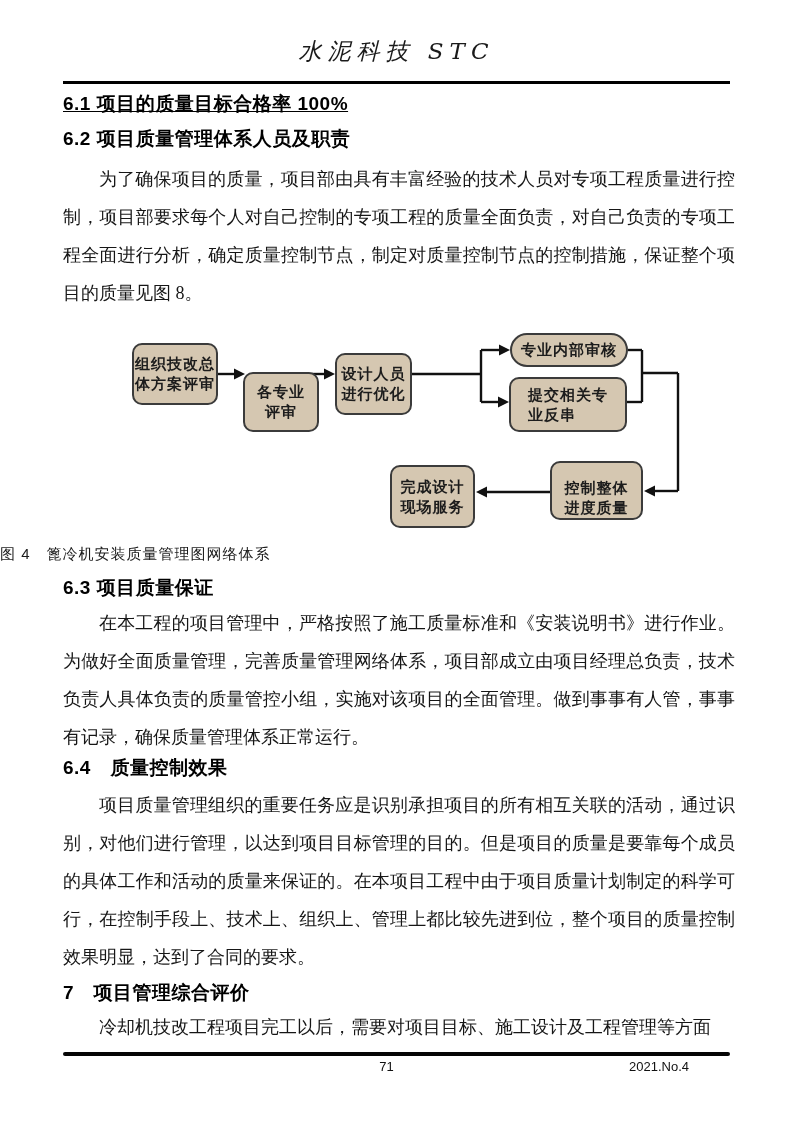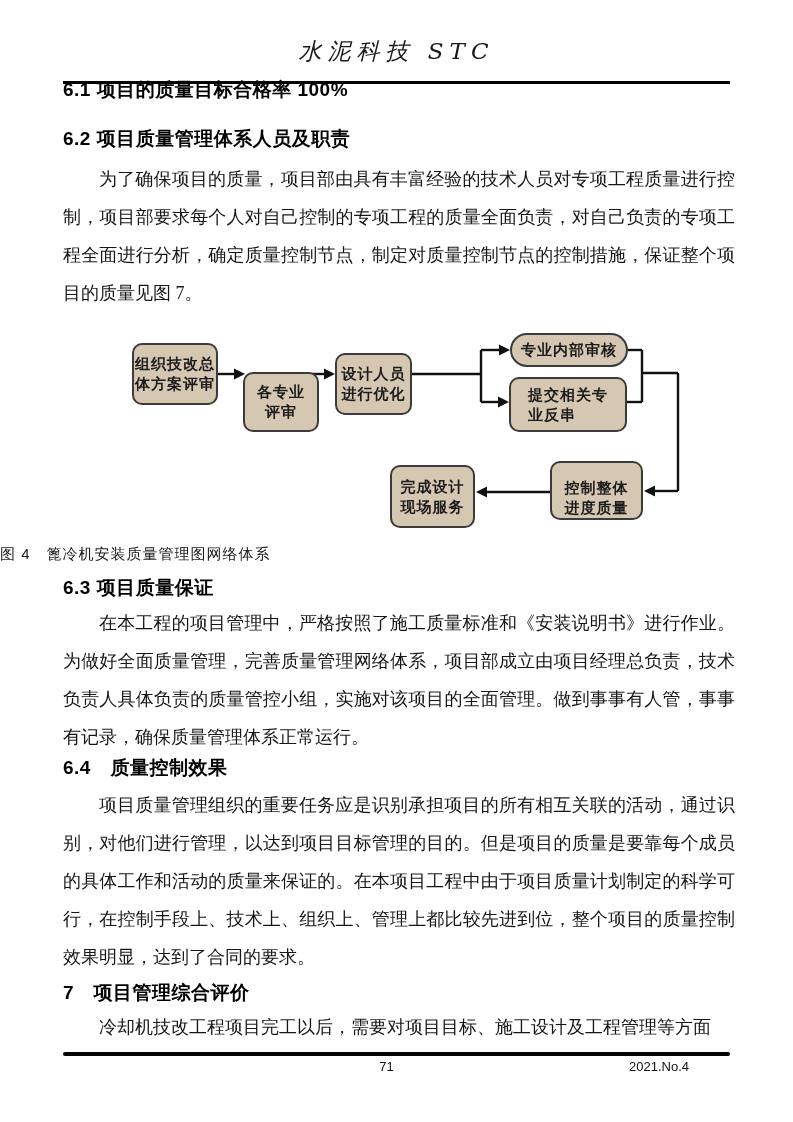"6.1 项目的质量目标合格率 100%" .h-6-1 { text-decoration: none -> underline; top: 77px -> 91px }
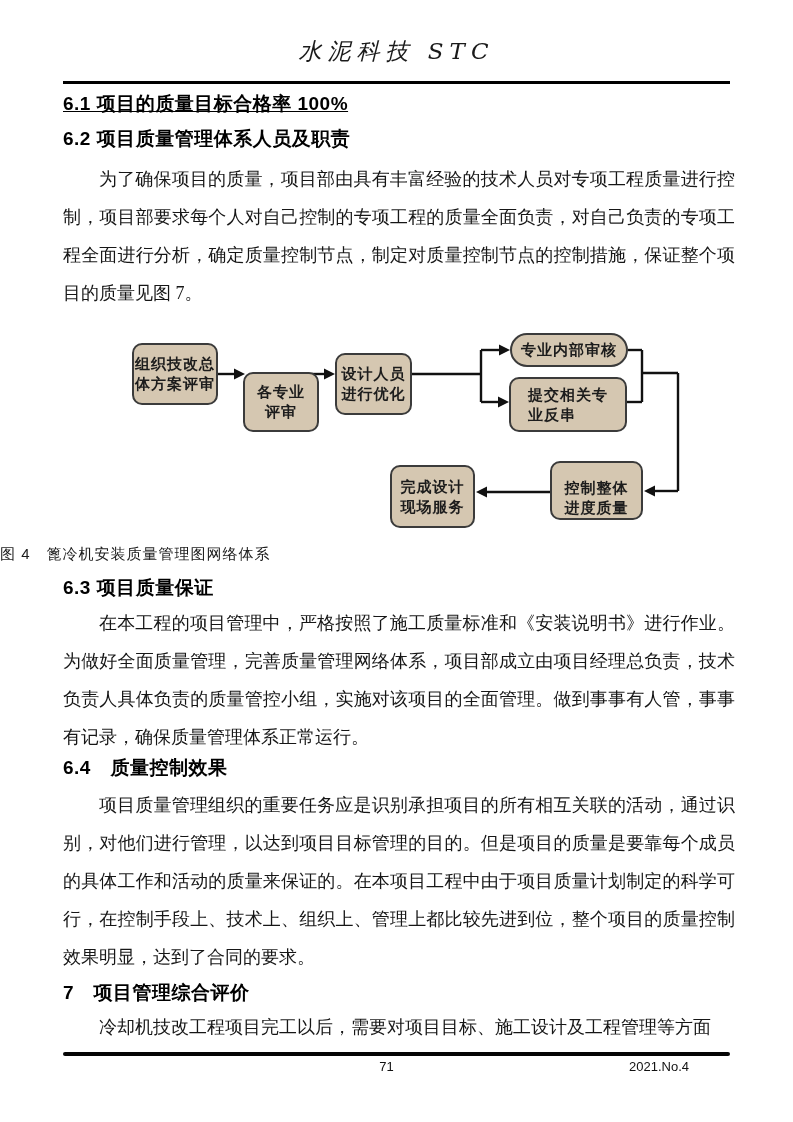"为了确保项目的质量，项目部由具有丰富经验的技术人员对专项工程质量进行控制，项目部" div.abs { text: 7 -> 8 }
